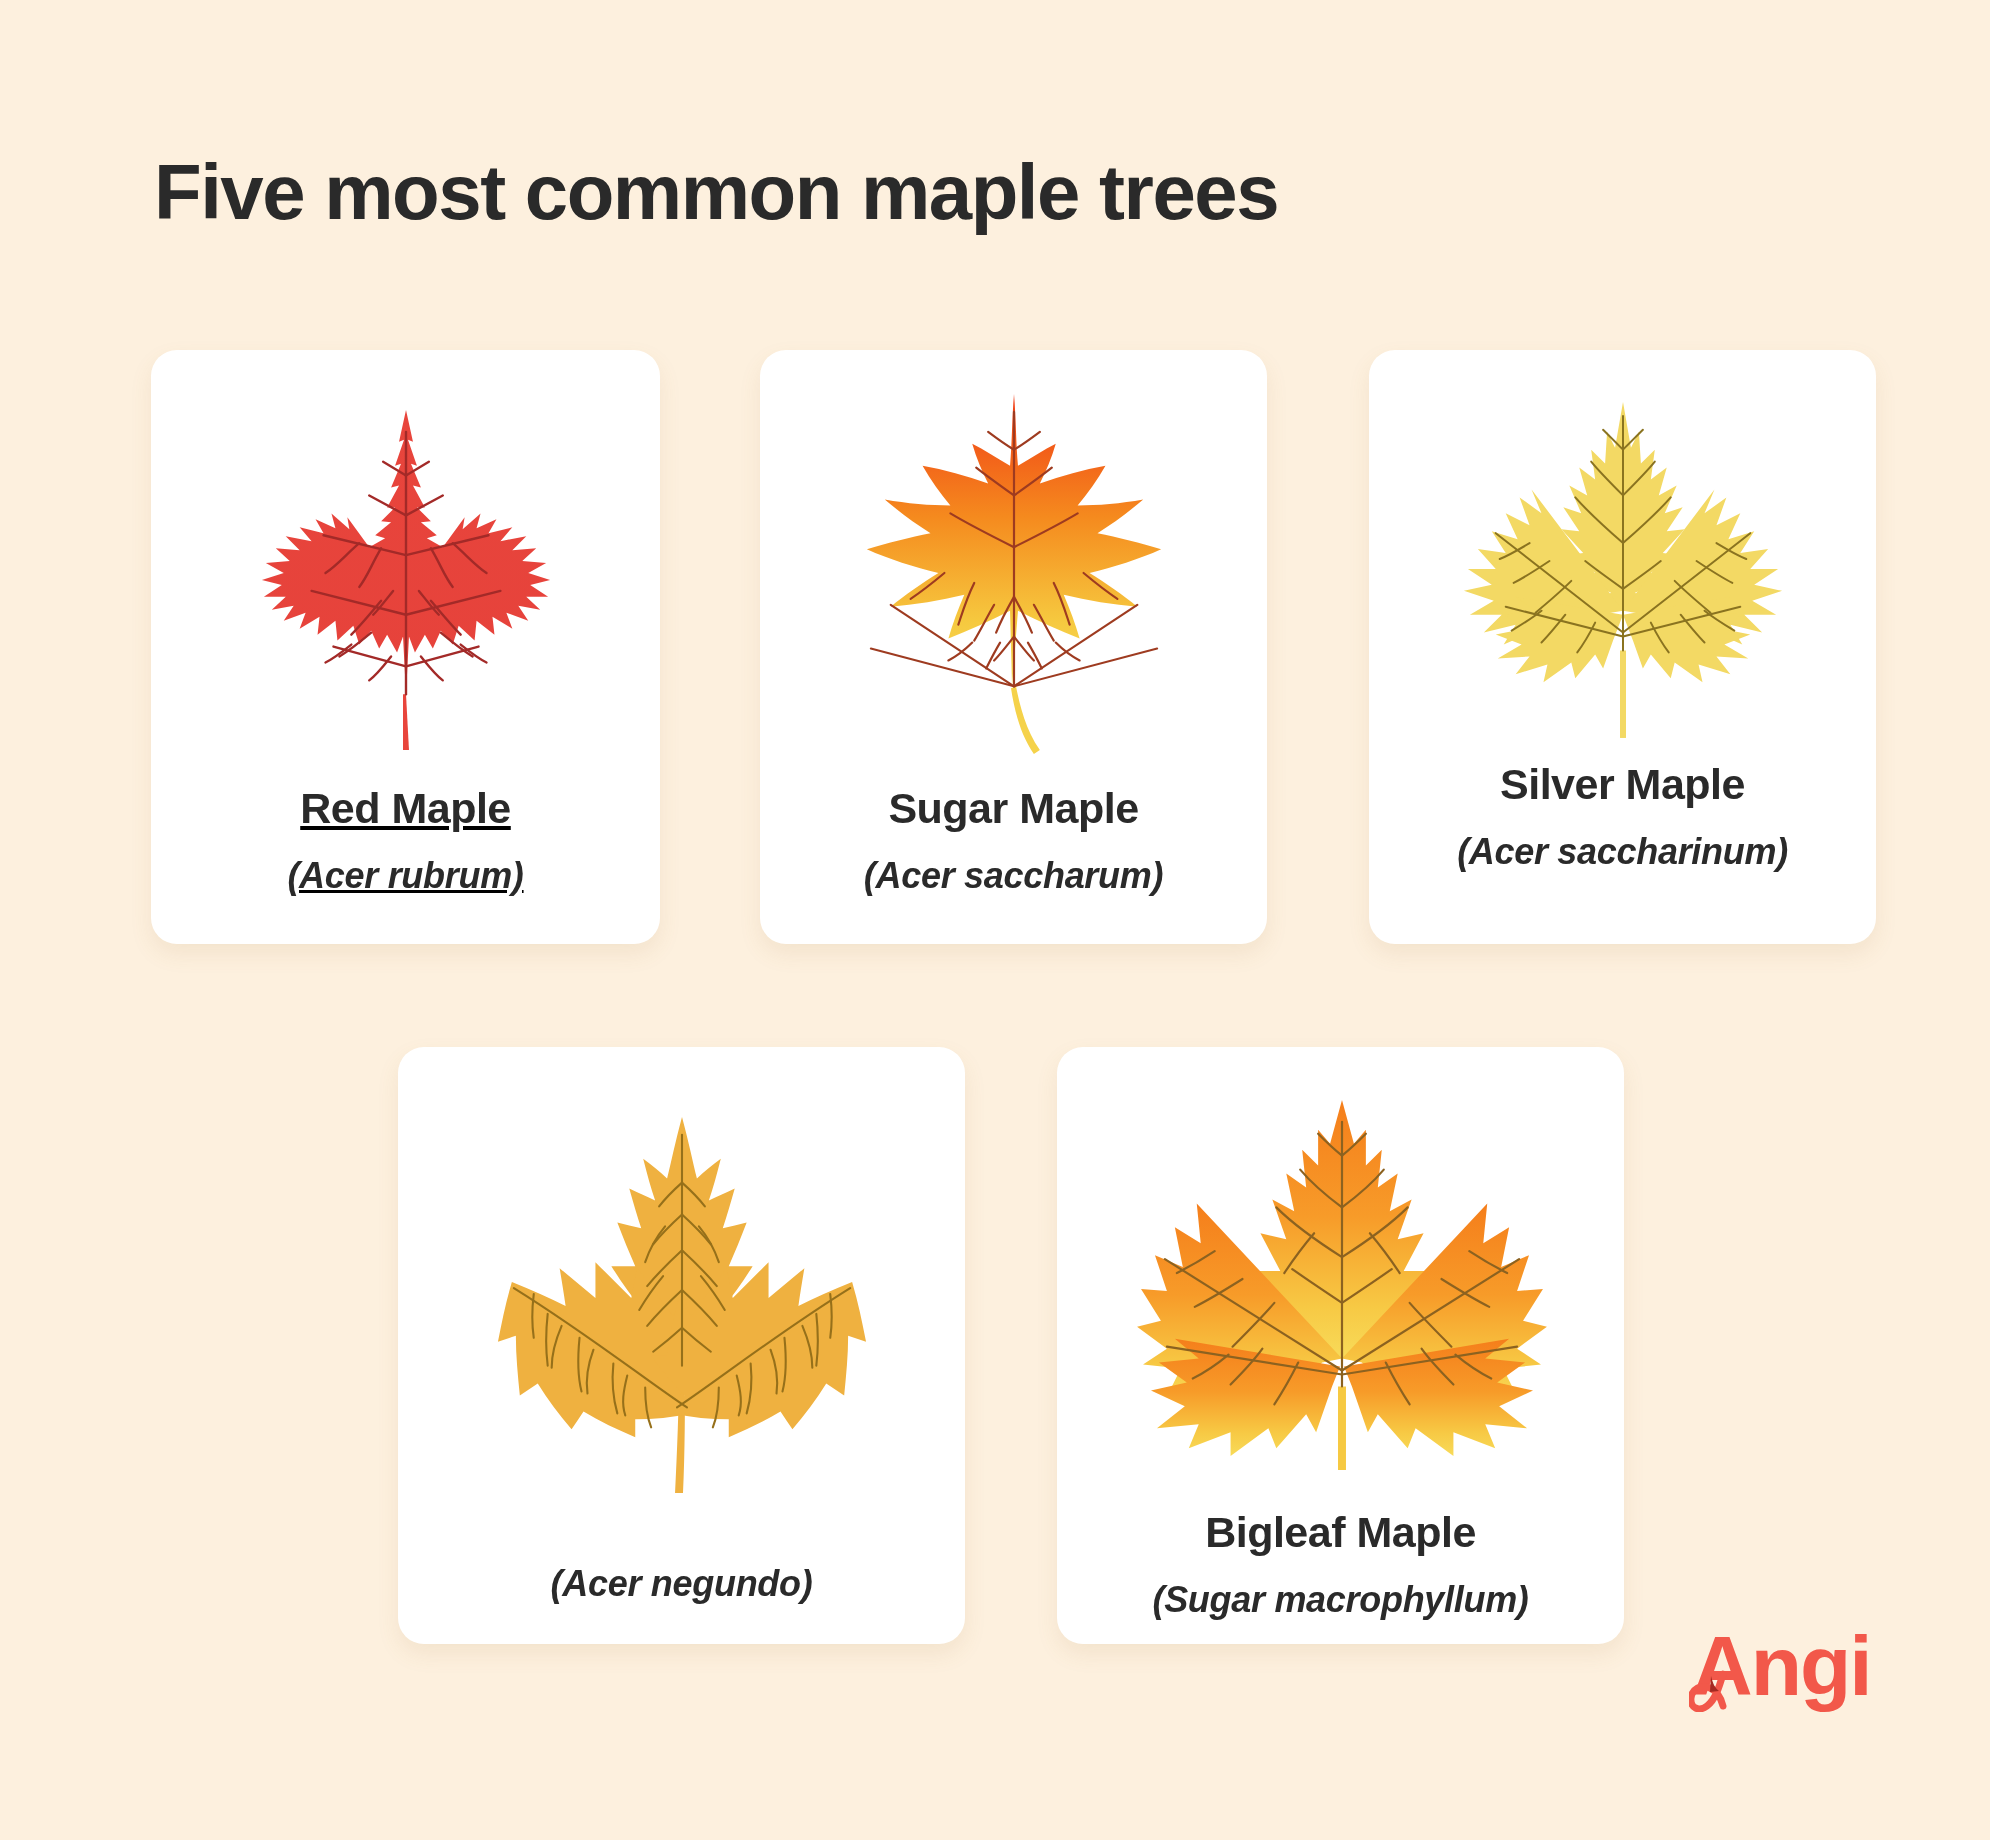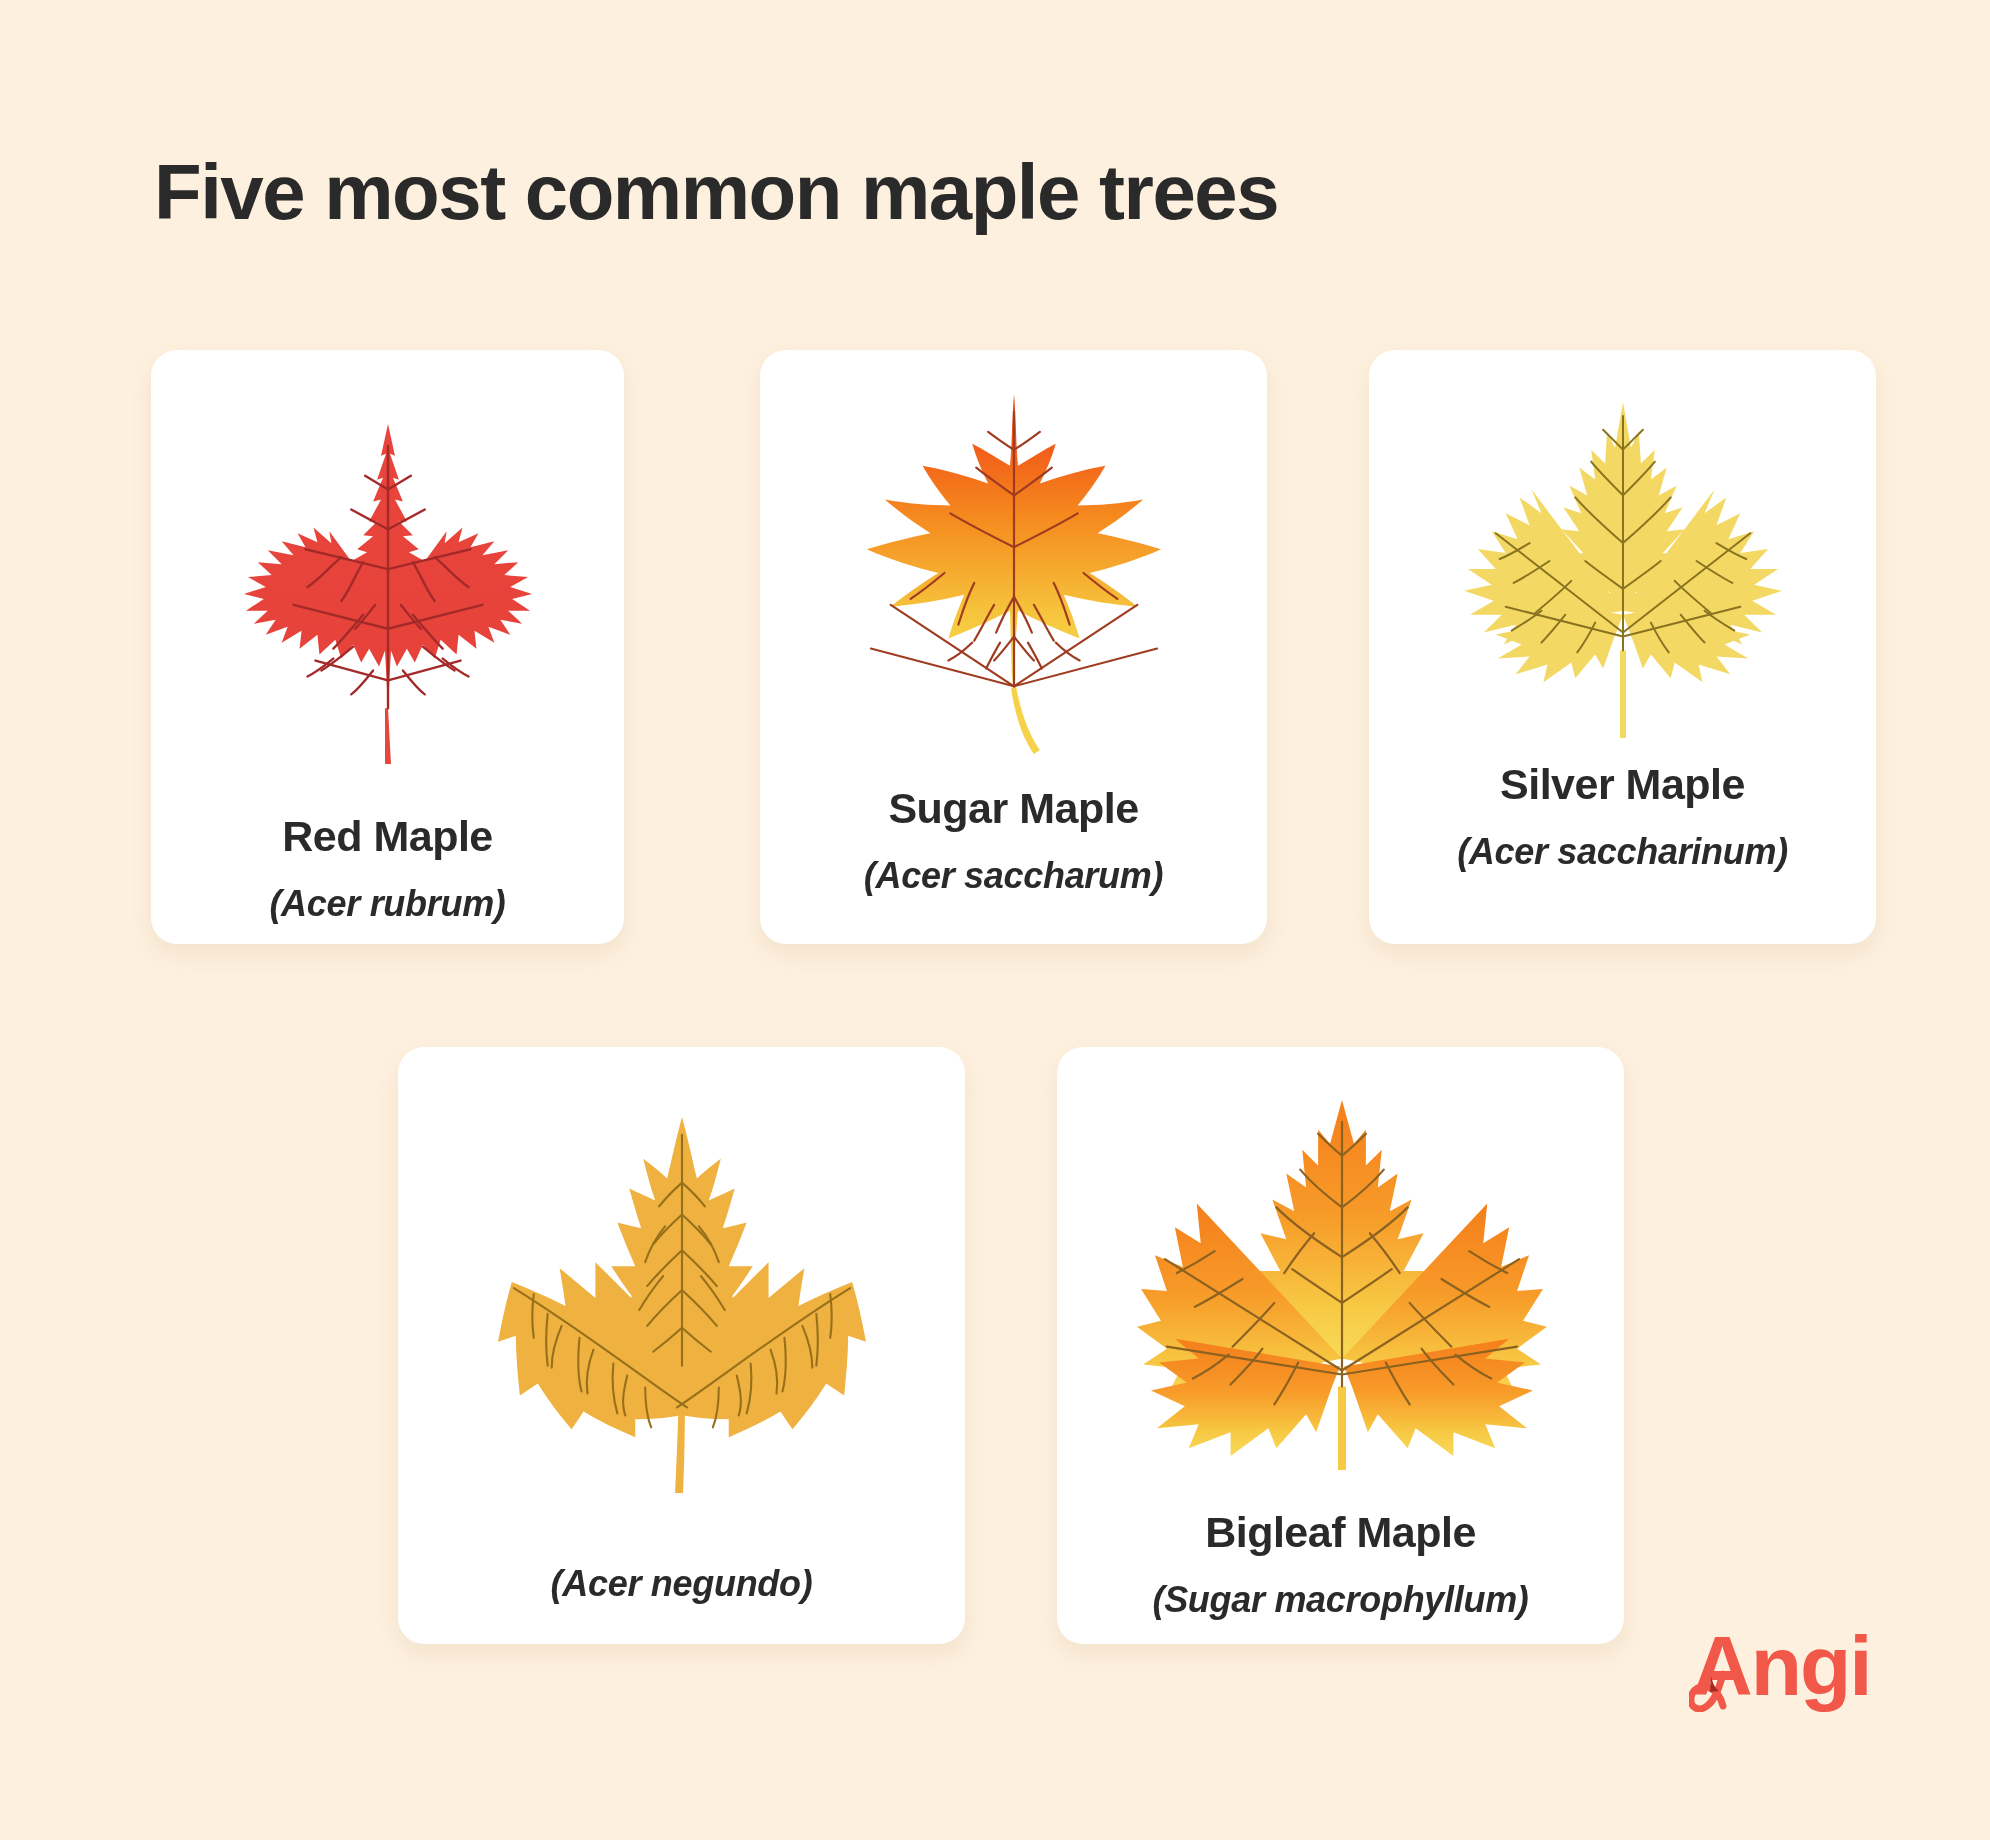"Red Maple" #card-red { padding-bottom: 20px -> 48px; text-decoration: none -> underline; width: 473px -> 509px }
